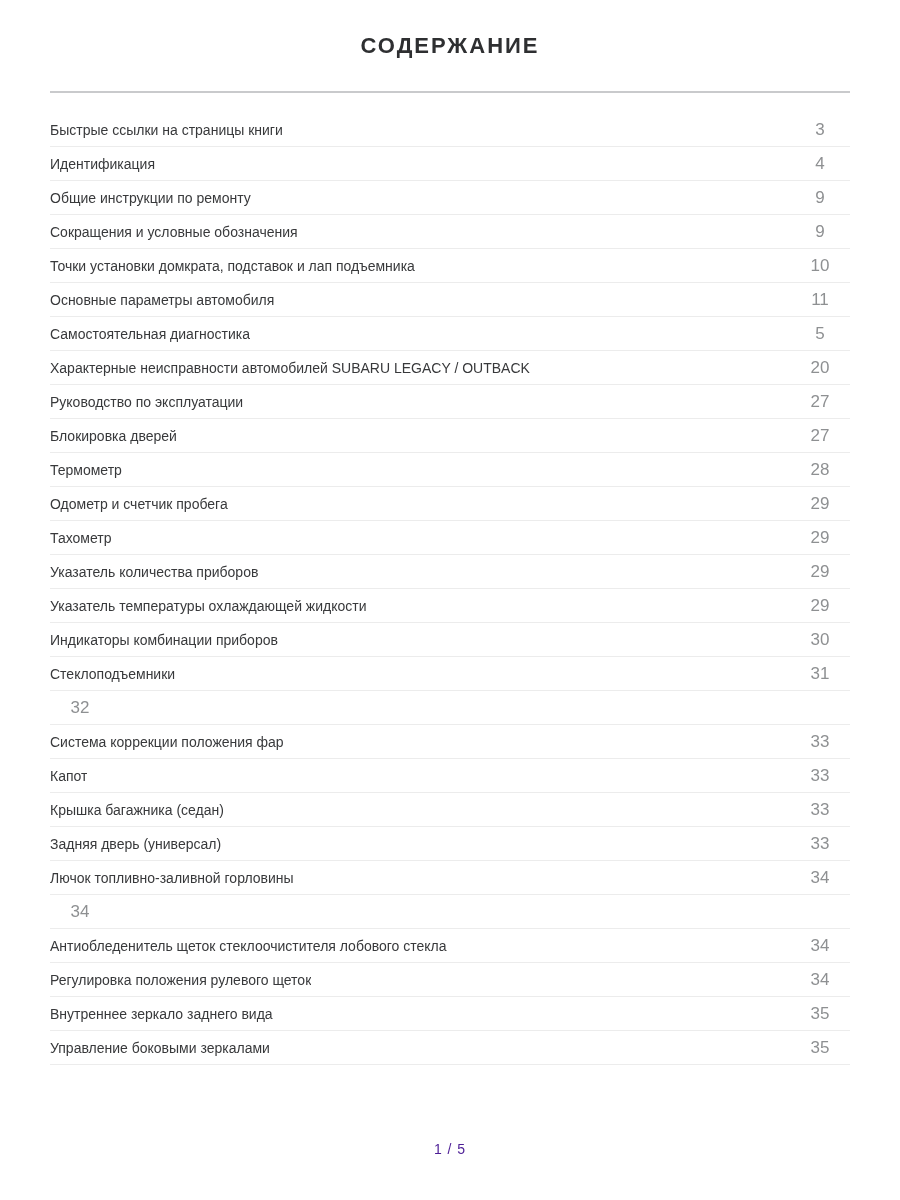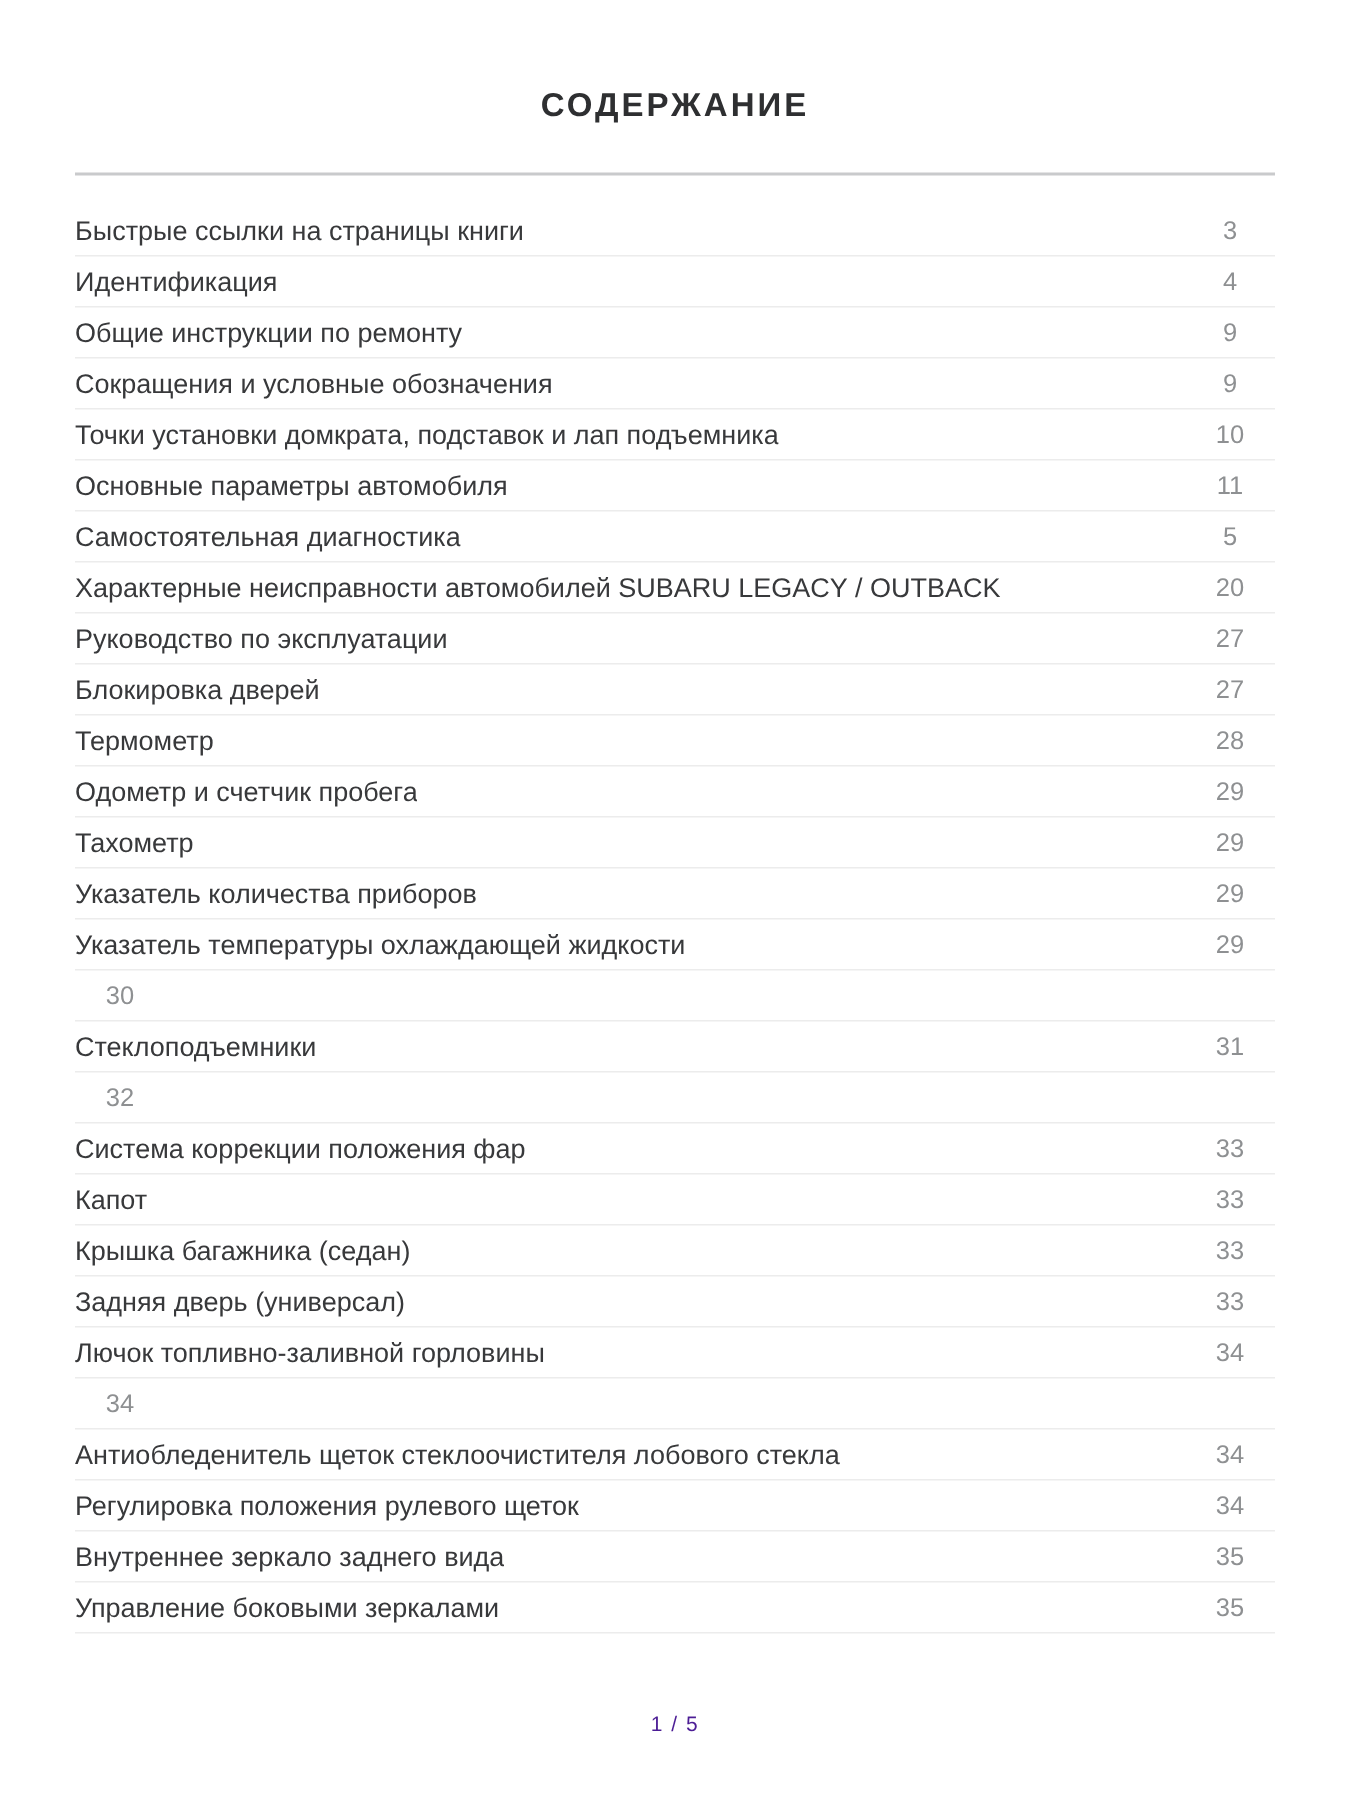"СОДЕРЖАНИЕ" .toc-title { padding-top: 58px -> 34px }
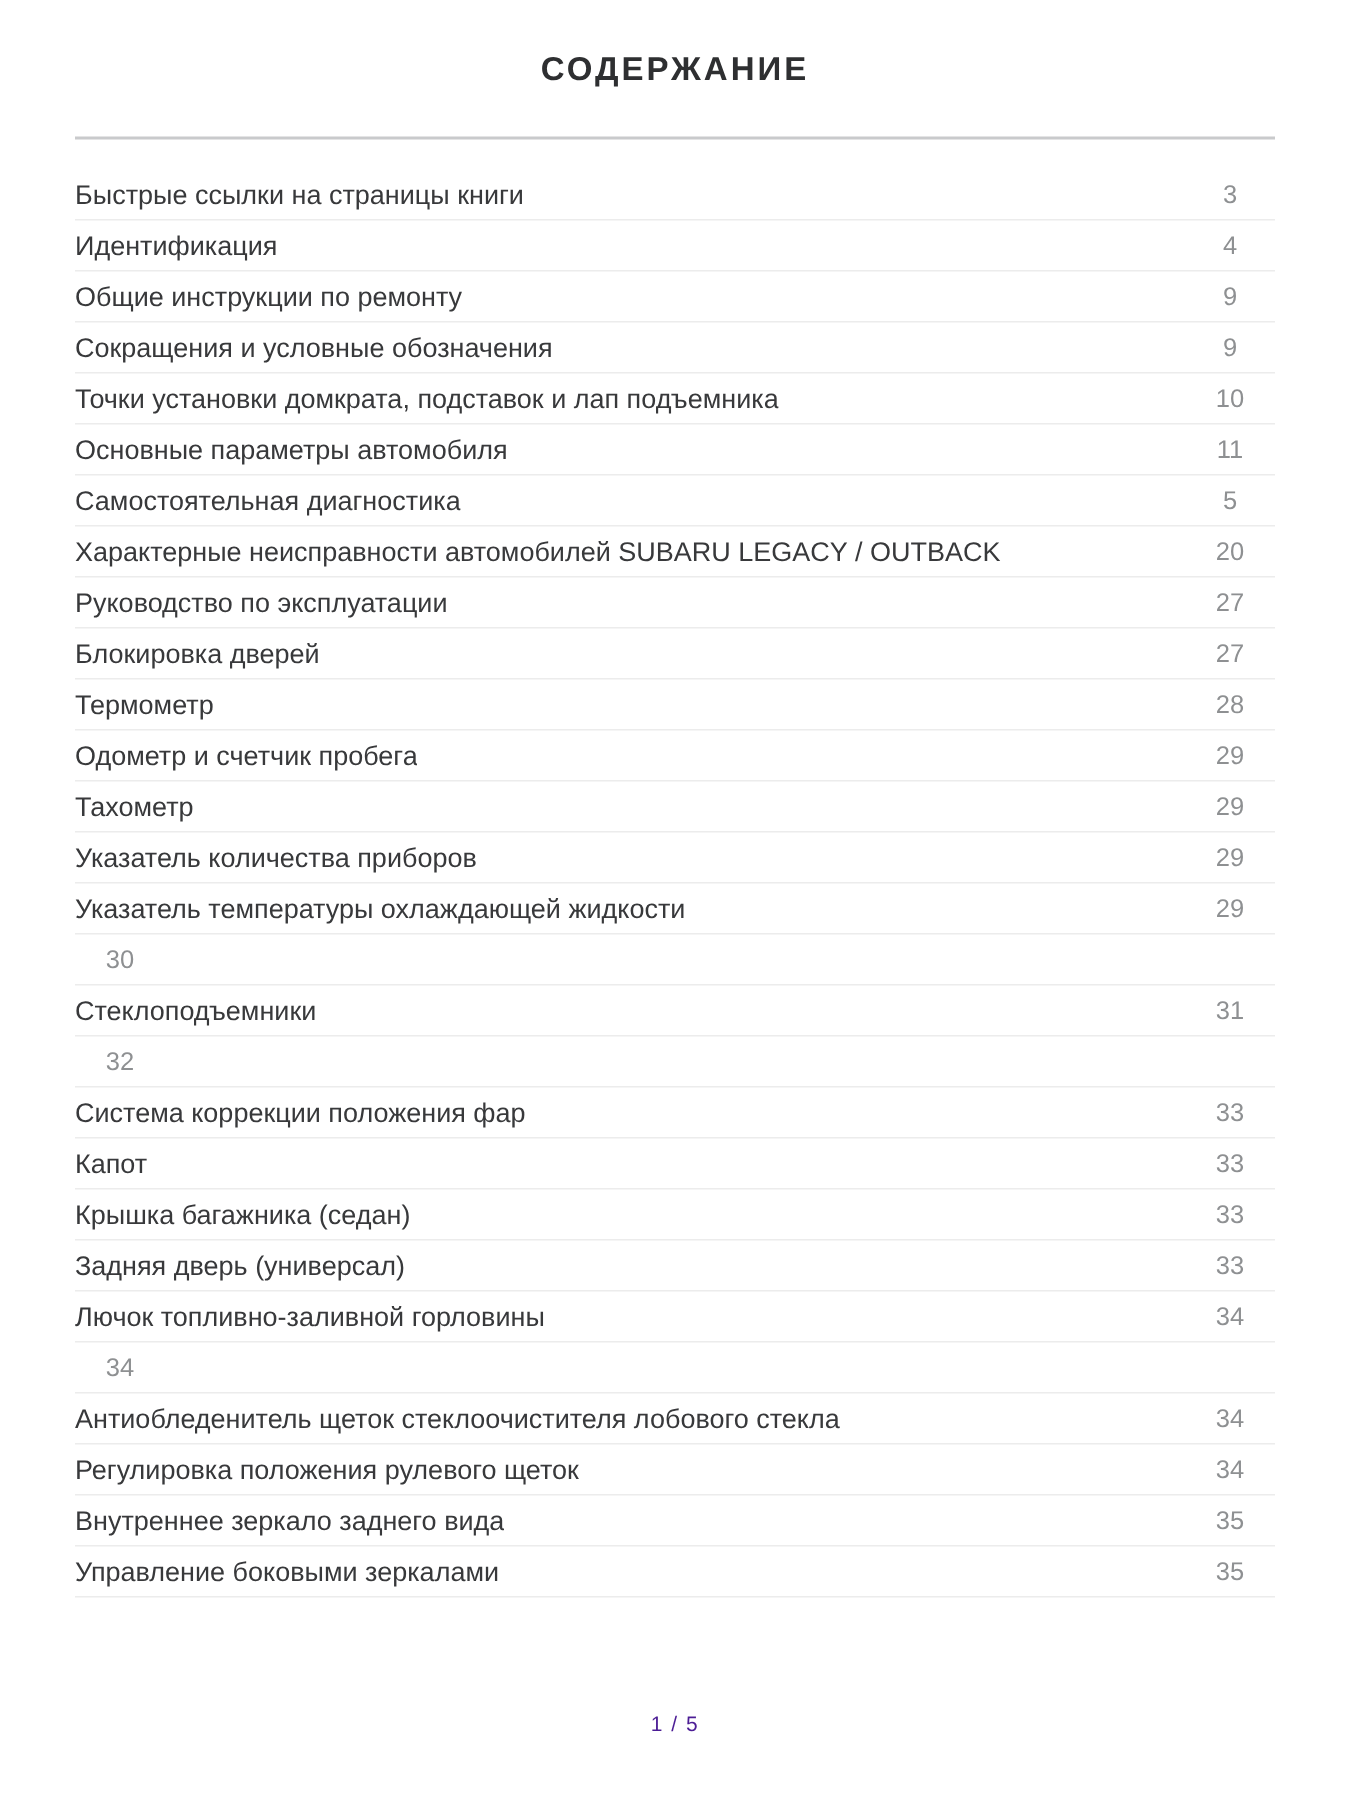"Быстрые ссылки на страницы книги" .toc-label { font-size: 18px -> 14px }
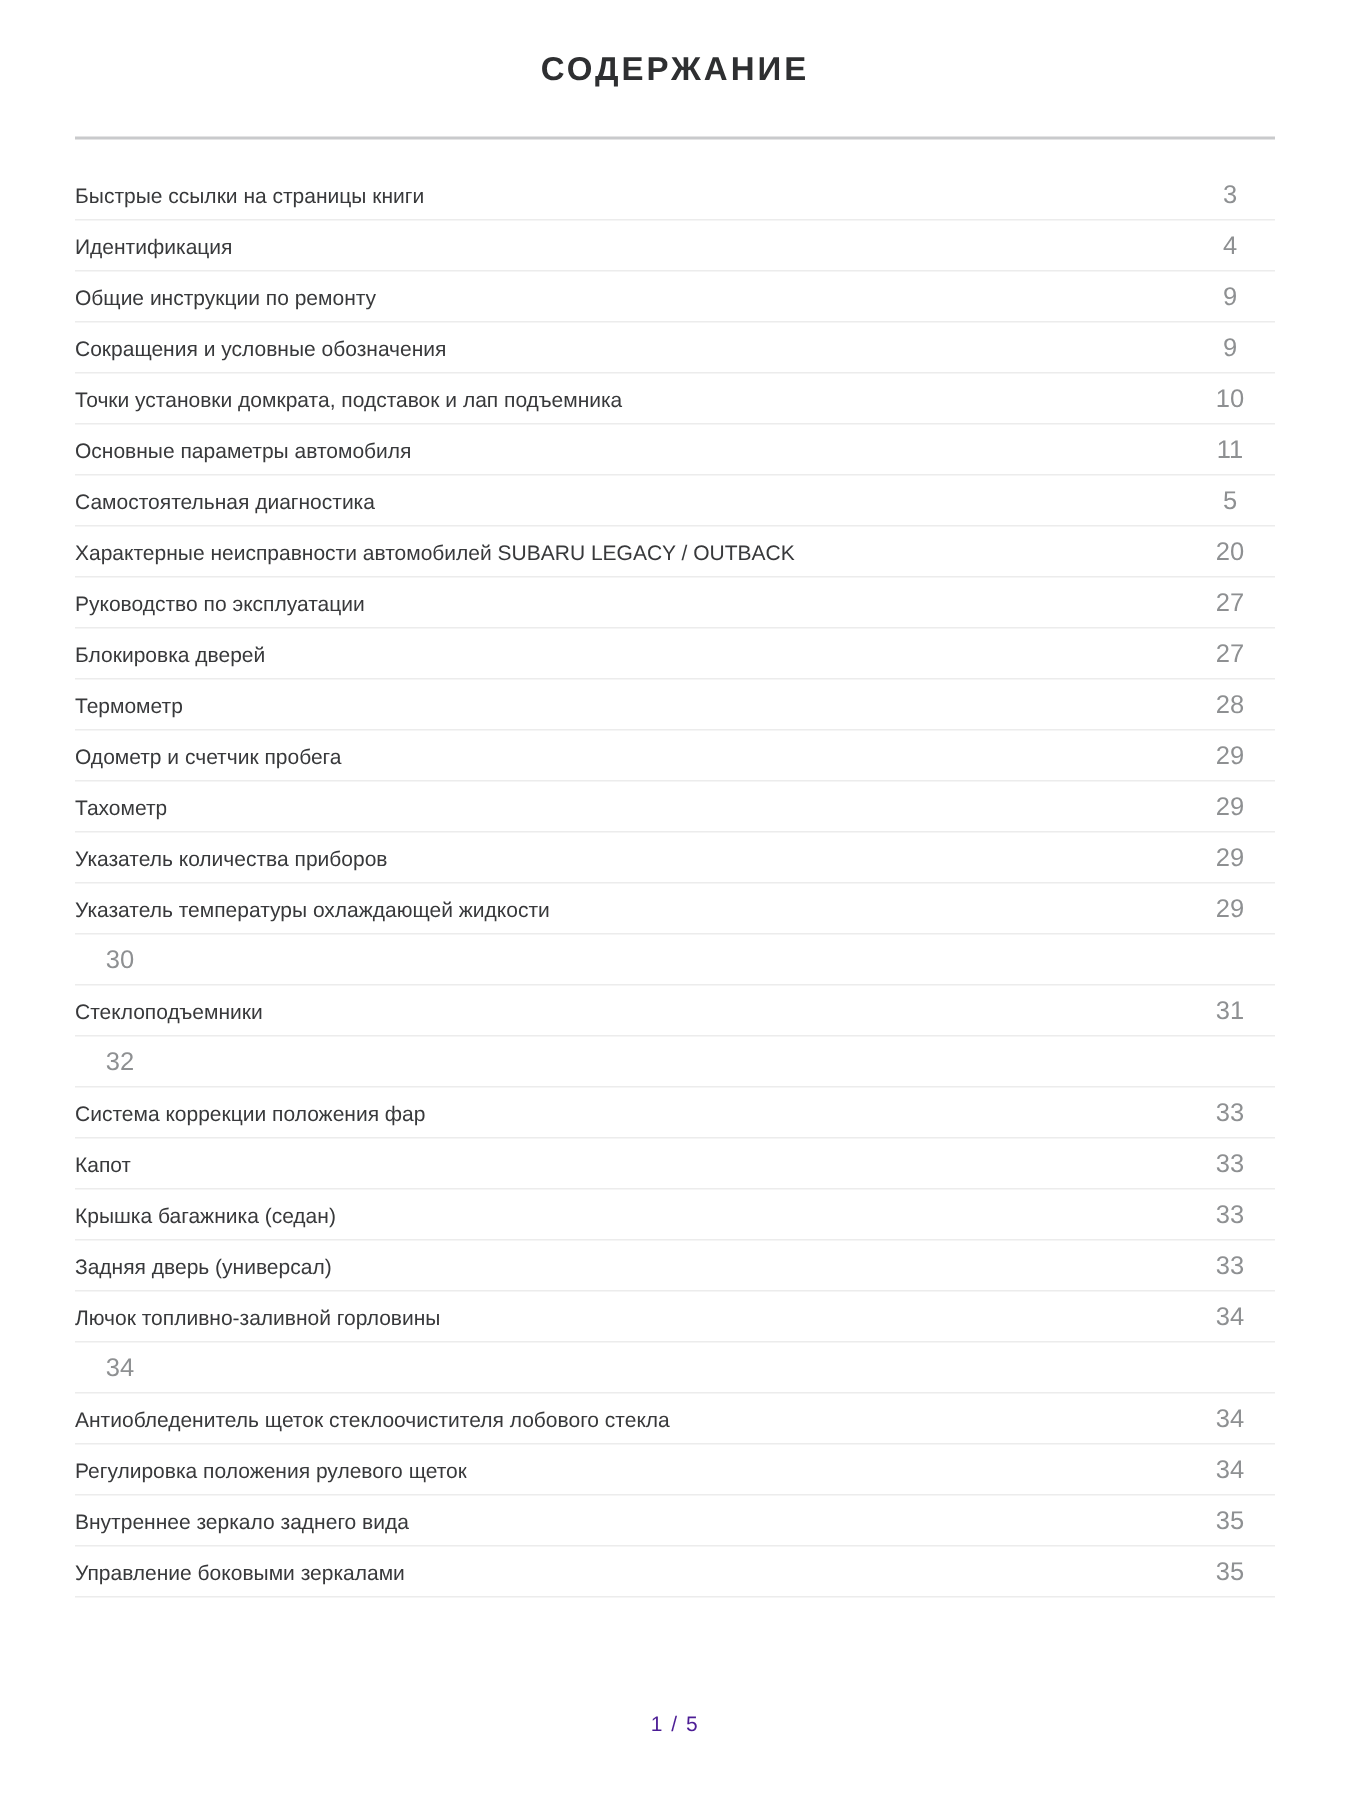"Индикаторы комбинации приборов" span.toc-label { html: none -> <span>Индикаторы комбинации приборов</span> }
